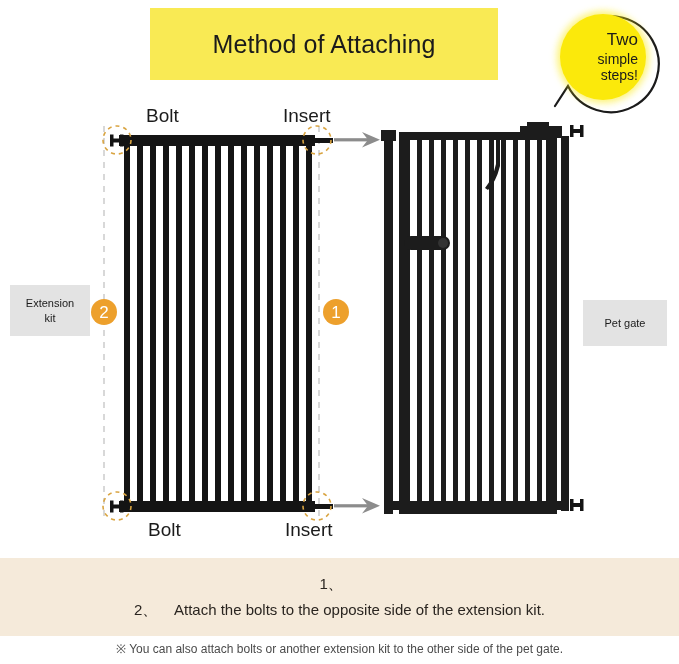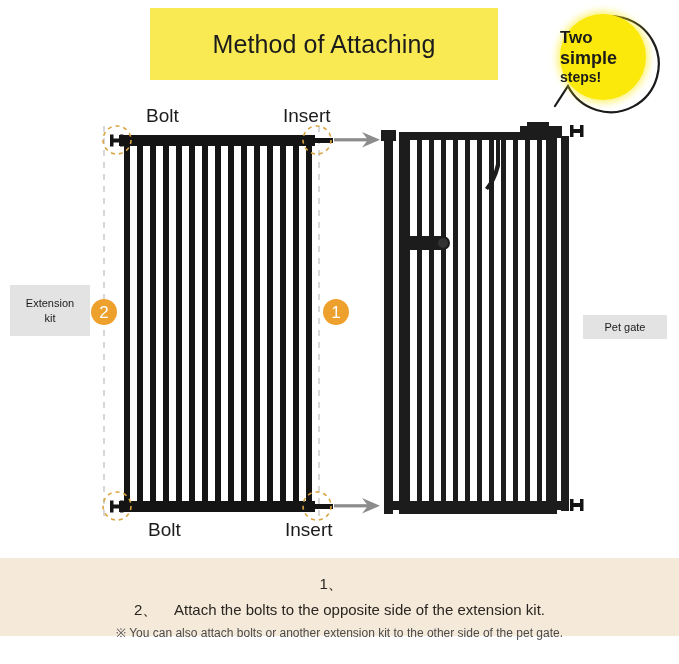"Two" .badge-text { align-items: flex-start -> flex-end; font-weight: bold -> none }
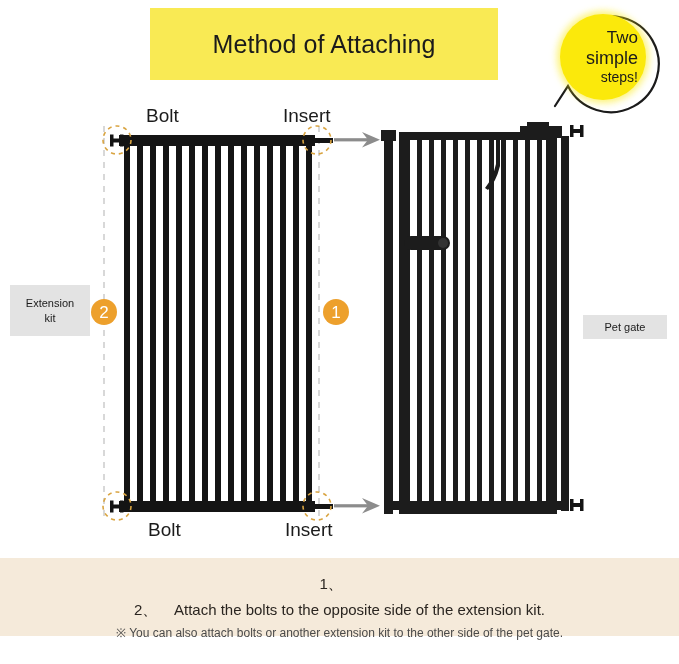"simple" .badge-l2 { font-size: 18px -> 14px }
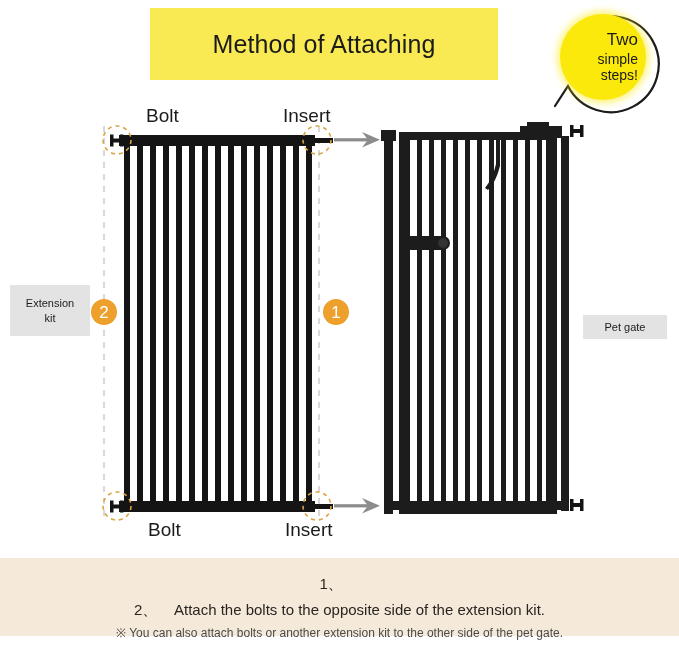"Pet gate" .tag-gate { height: 24px -> 46px; margin-top: 15px -> none }
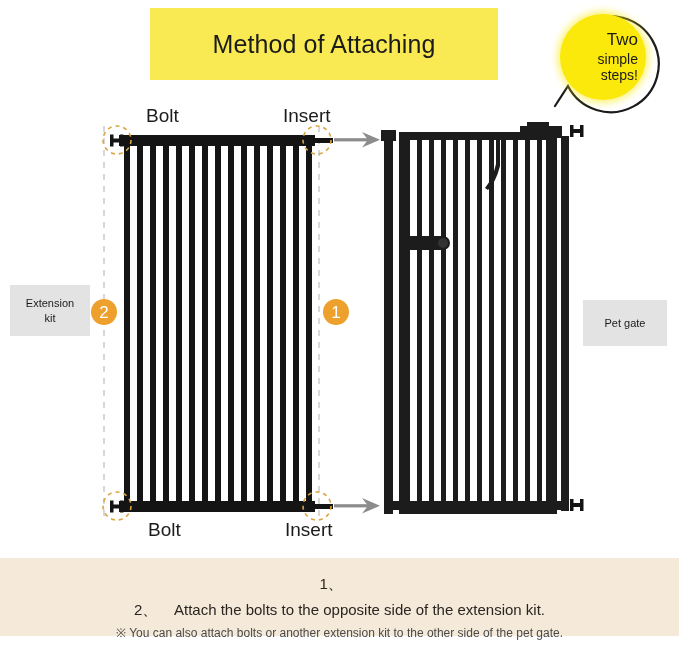"※ You can also attach" .footnote { top: 624px -> 640px }
